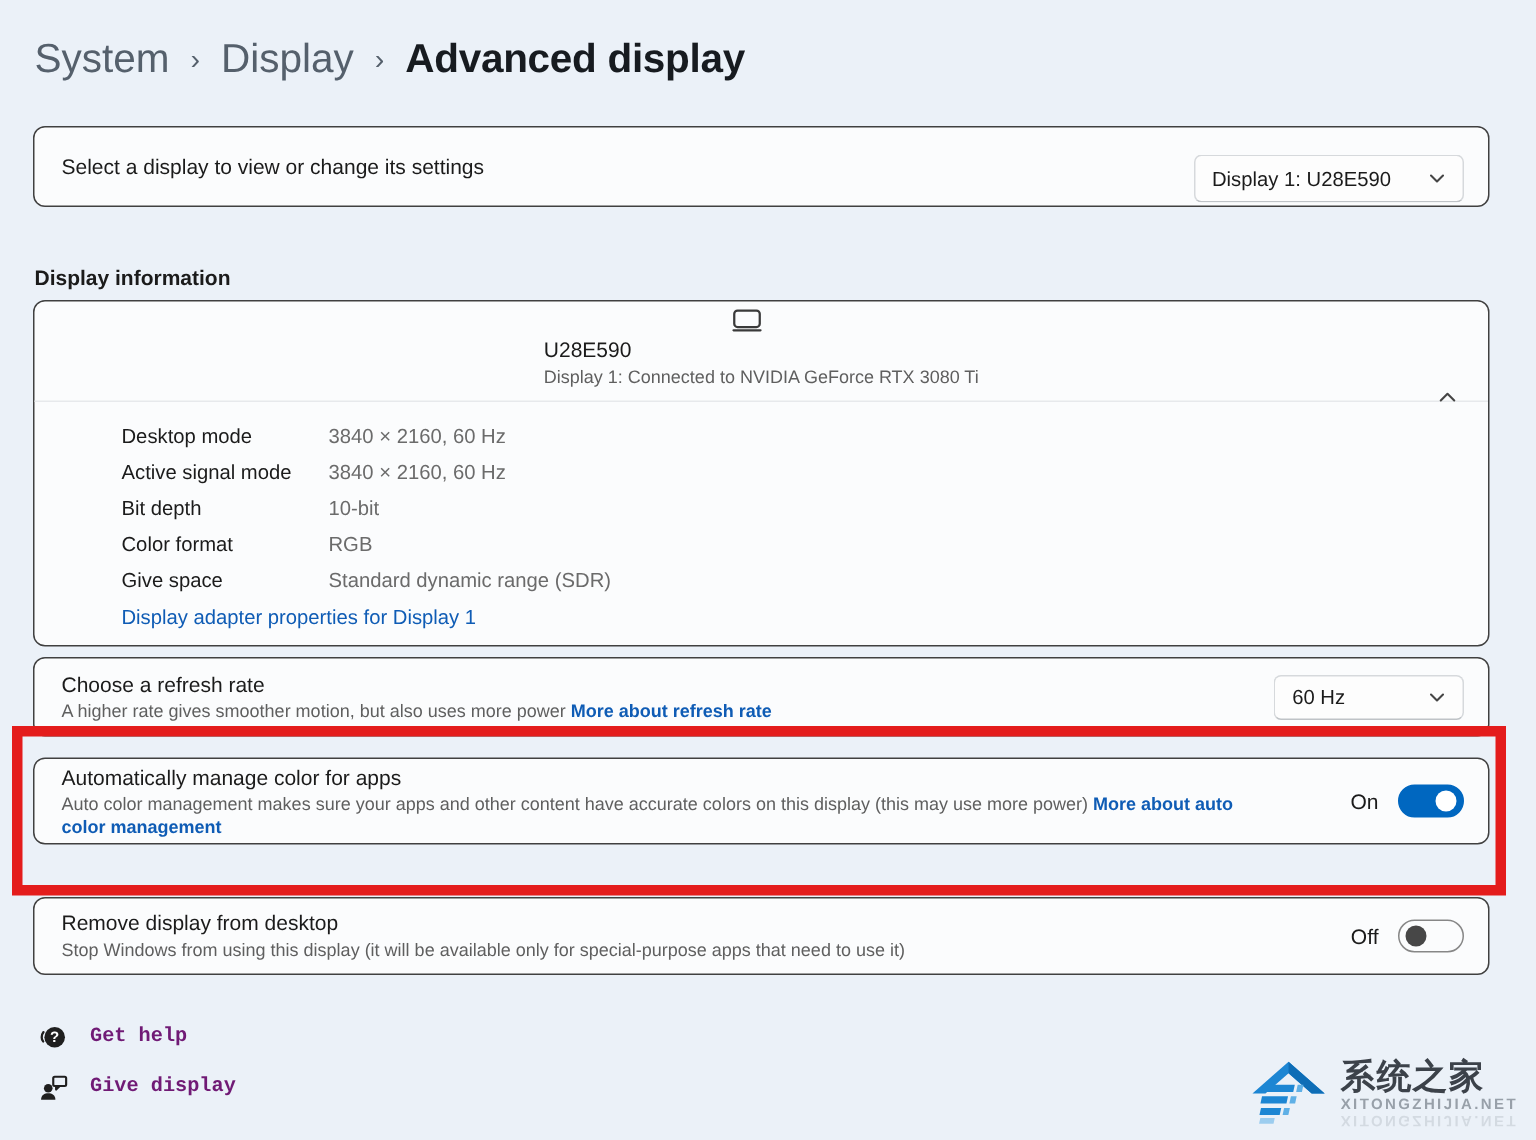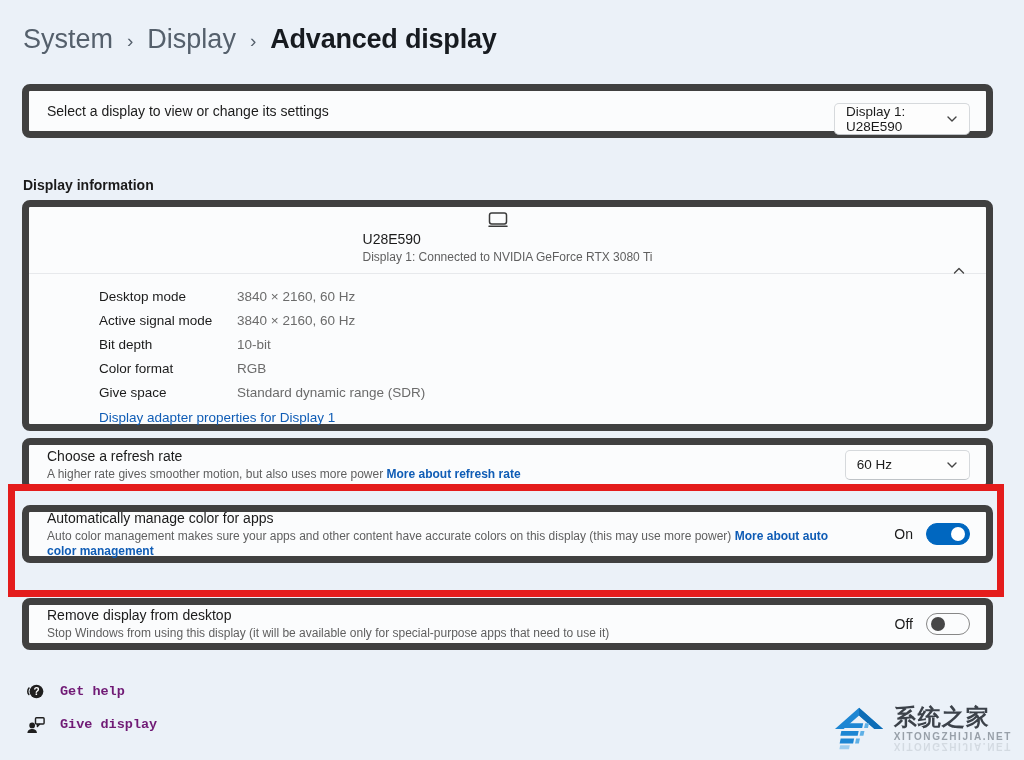"Select a display to view" .card { border: 7px solid #404040 -> 1px solid #404040 }
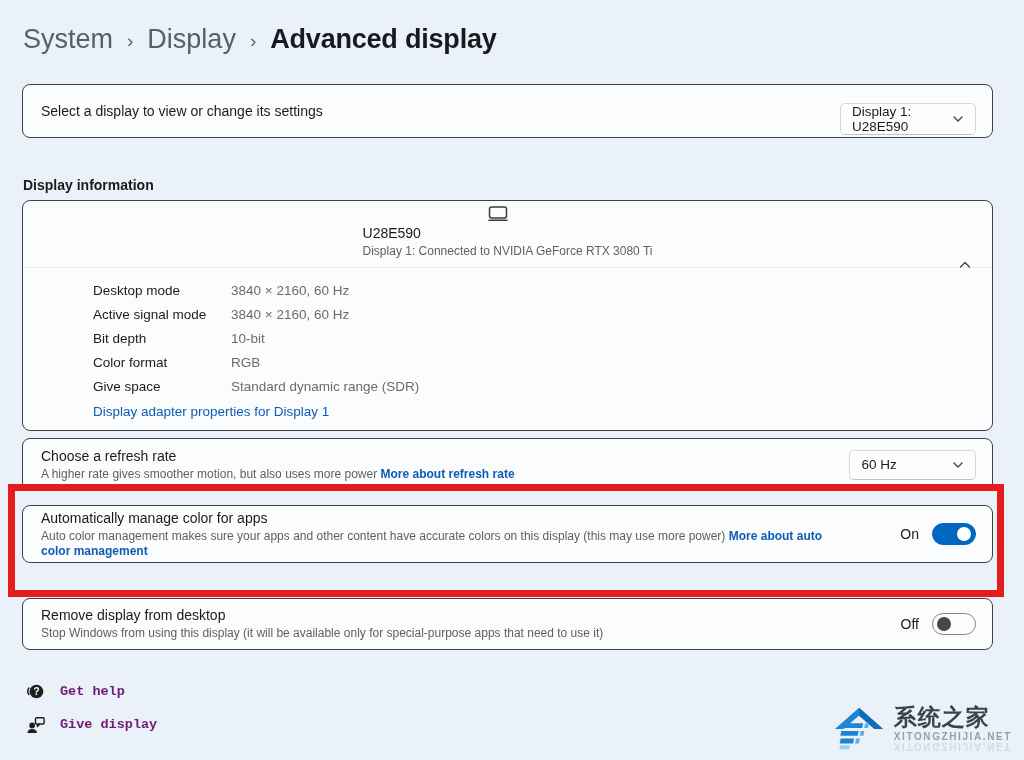"Display 1: U28E590" #dd-display { width: 136px -> 180px }
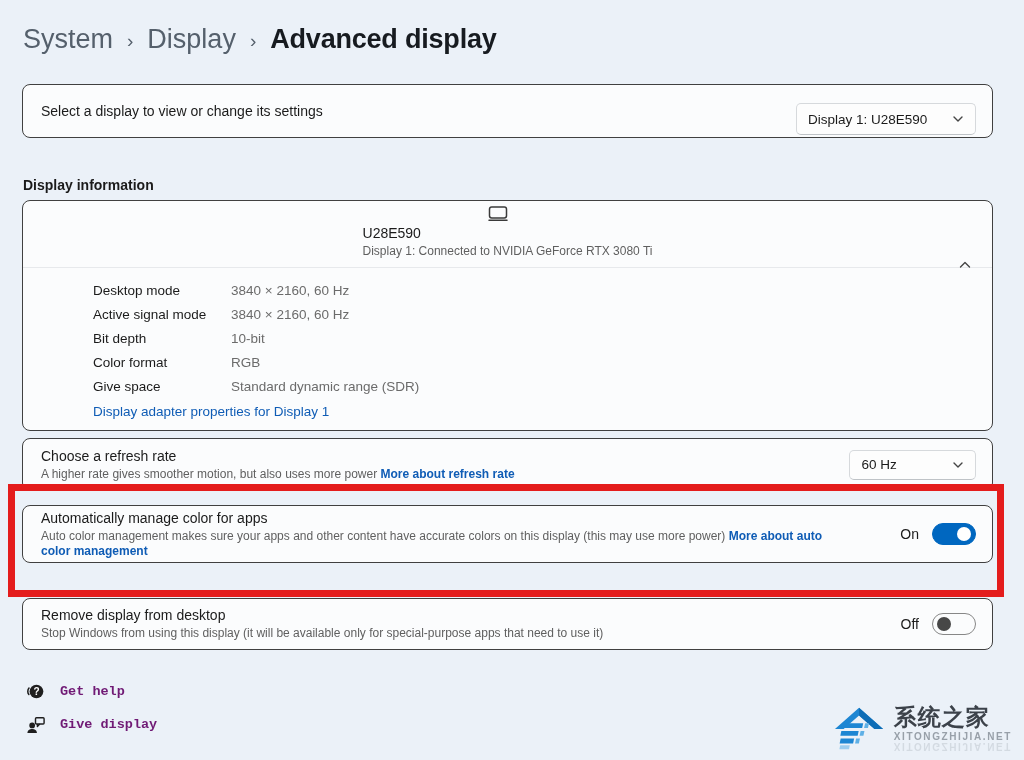"Desktop mode" .details { margin-left: 12px -> none }
